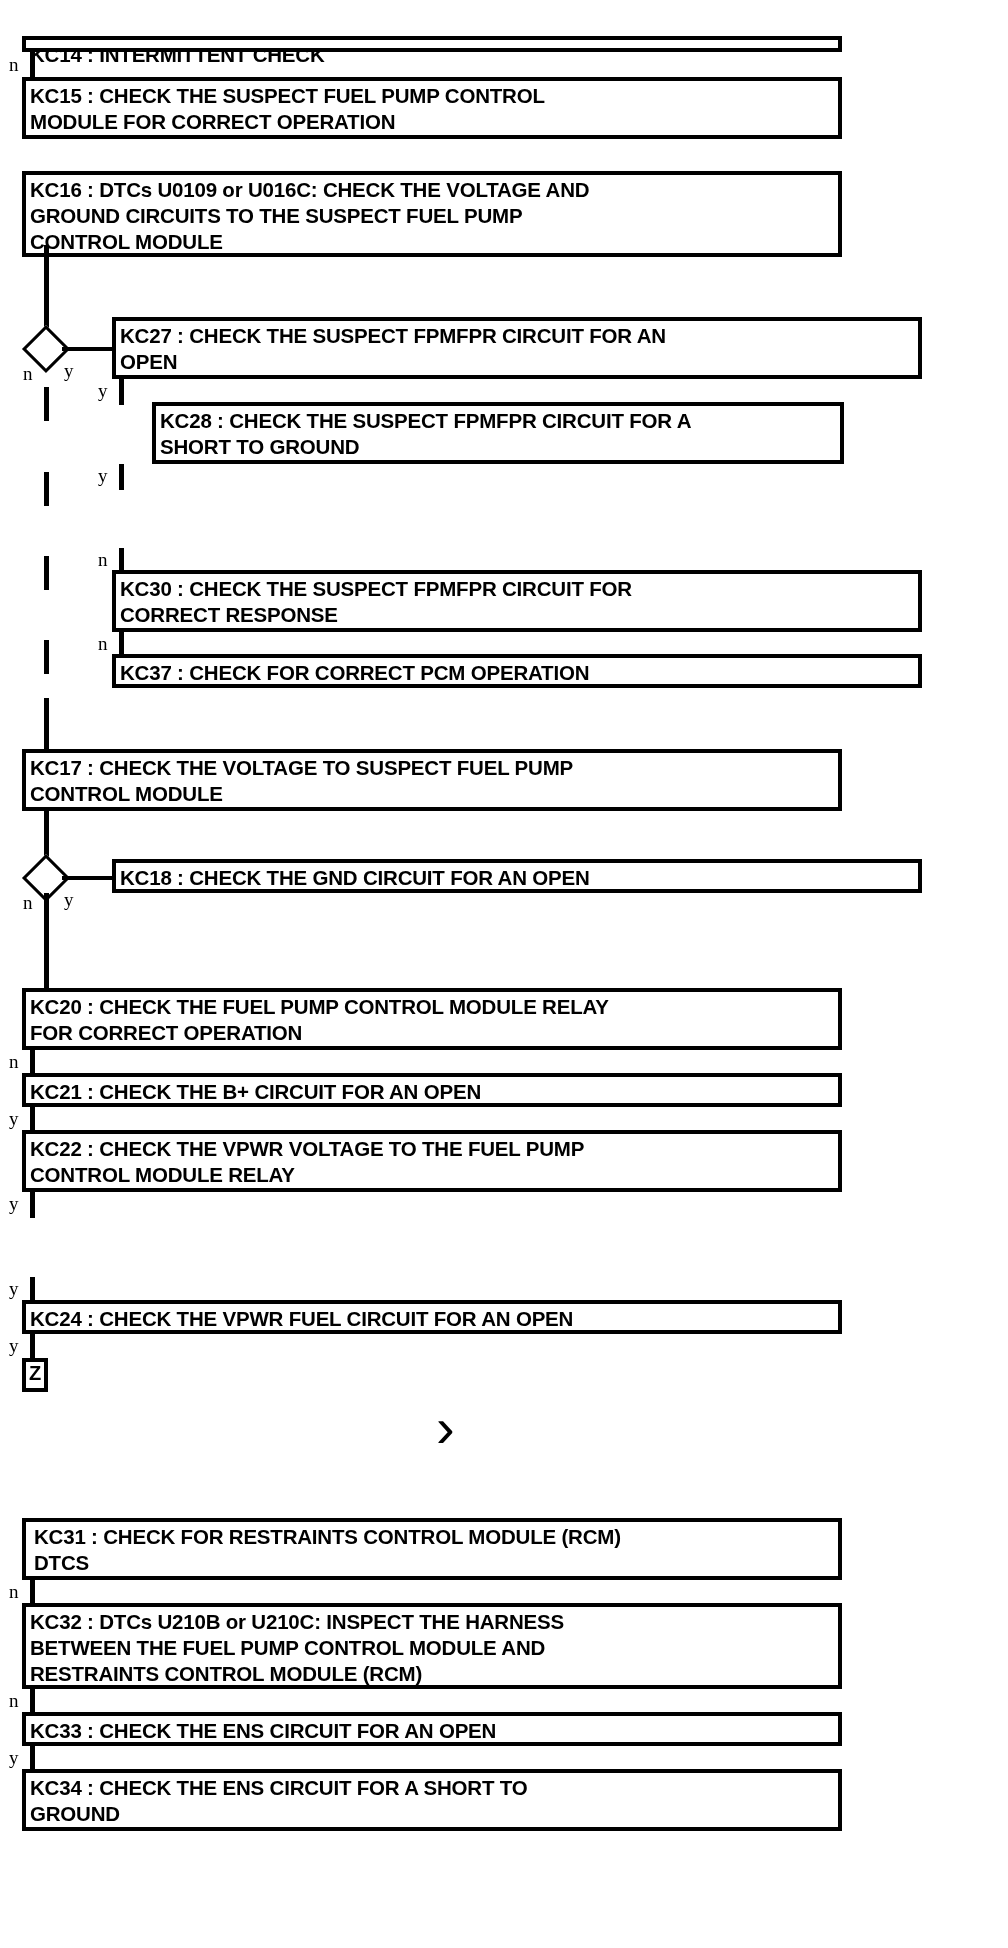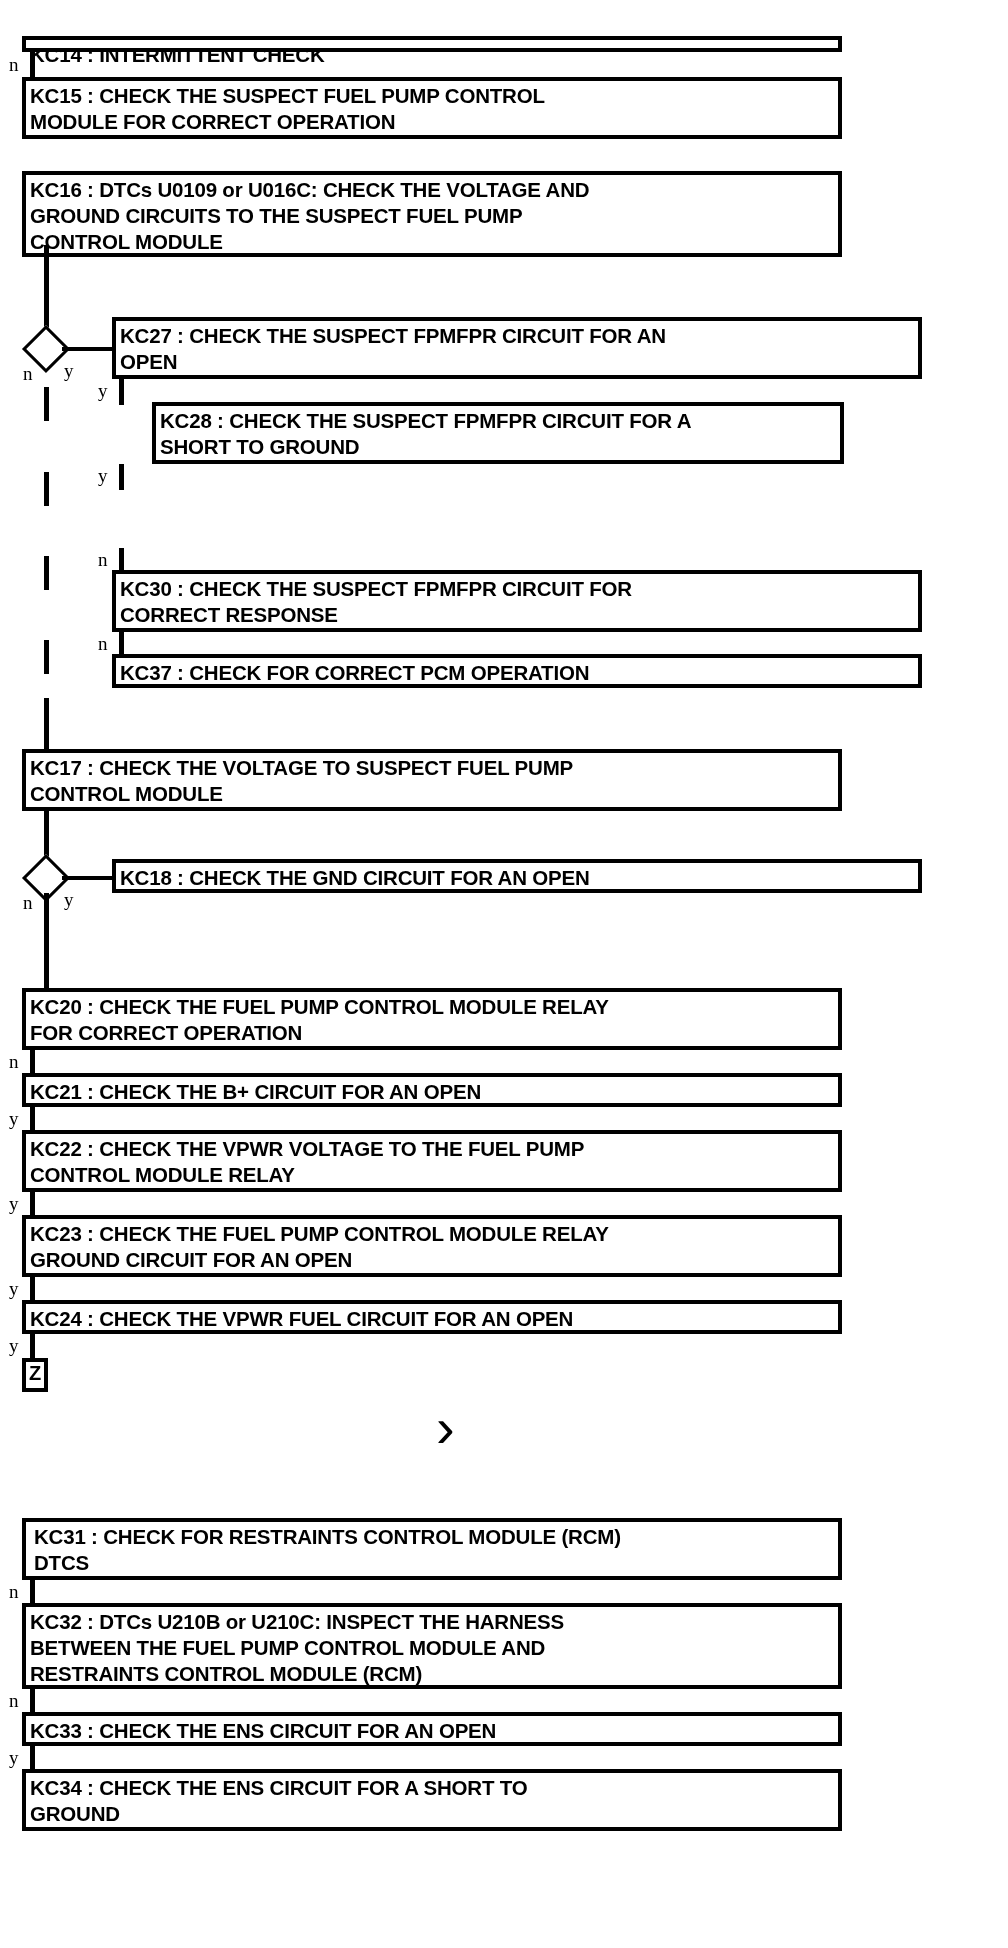"KC23 : CHECK THE FUEL" div.node { html: <div>KC23 : CHECK THE FUEL PUMP CONTROL MODULE RELAY GROUND CIRCUIT FOR AN OPEN</div> -> none }
